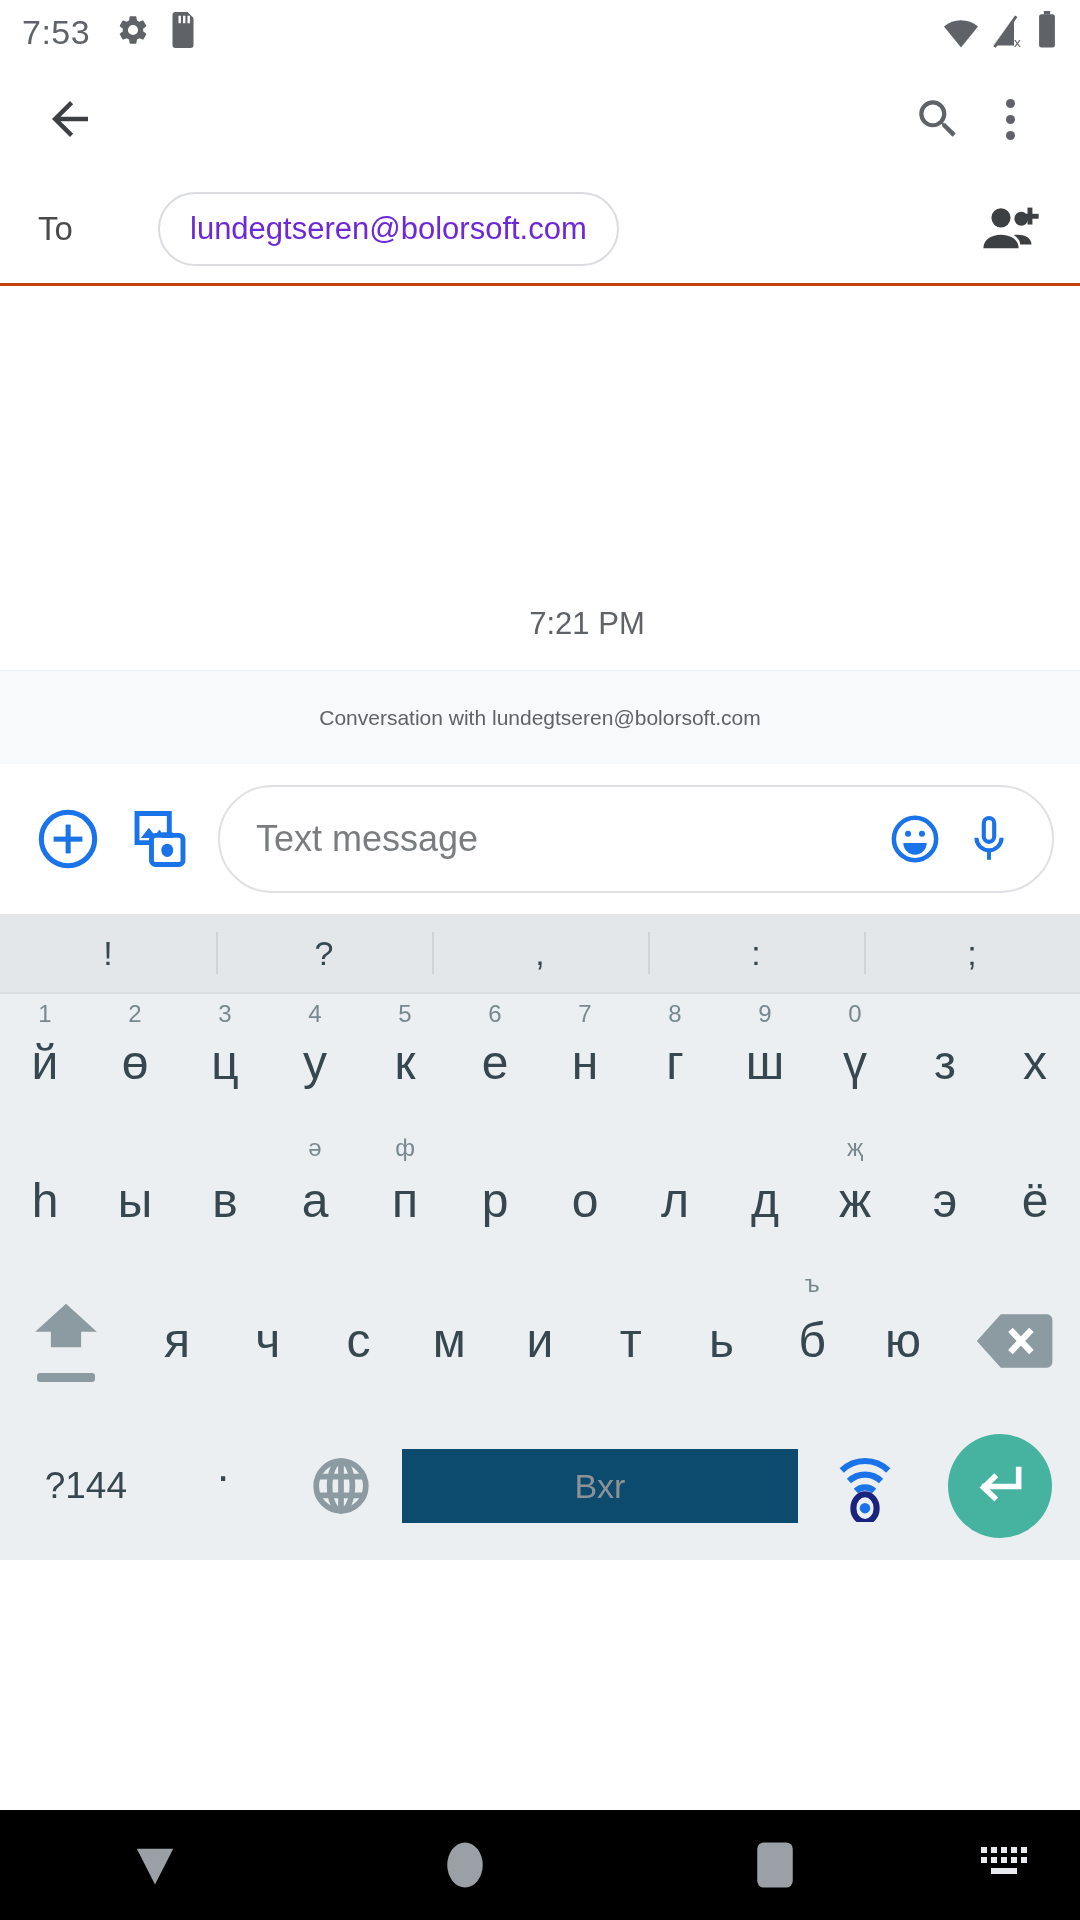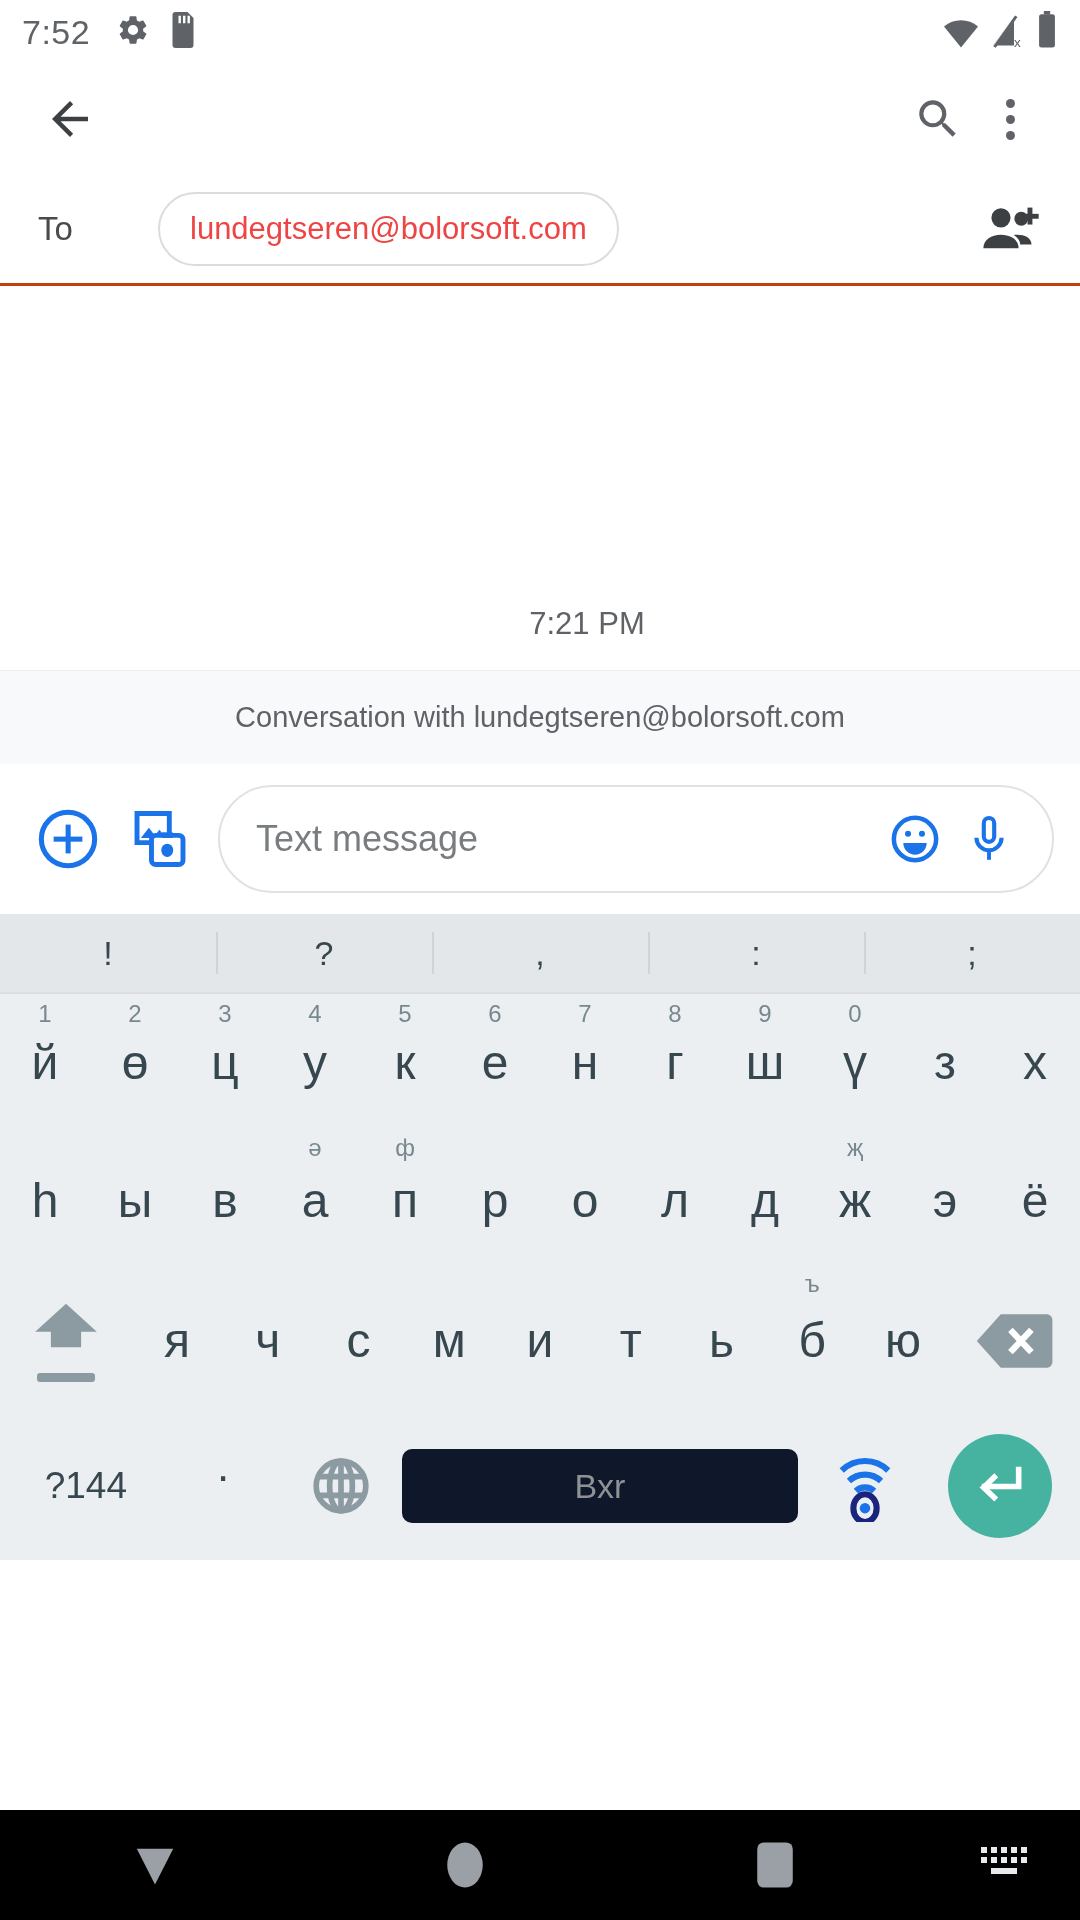"7:52" div { text: 7:52 -> 7:53 }
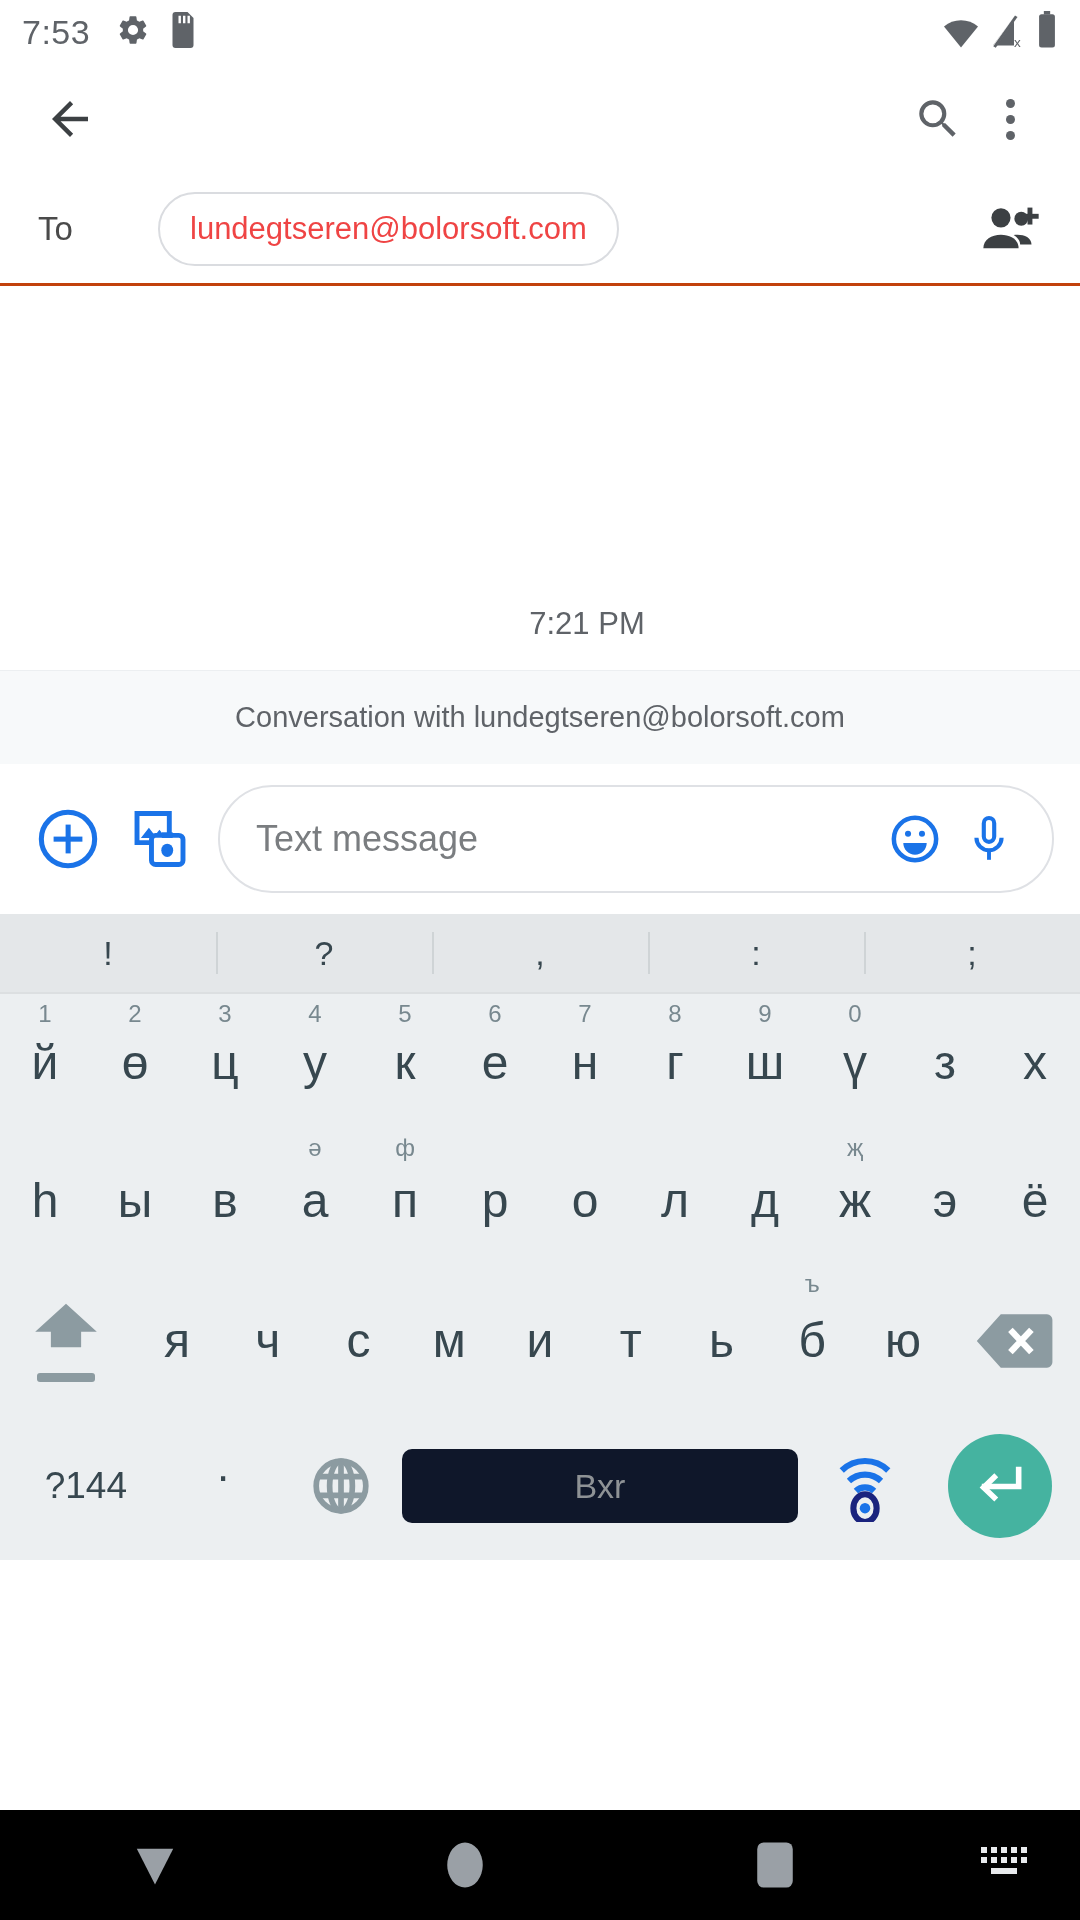"lundegtseren@bolorsoft.com" #recipient-chip span { color: #ef4444 -> #6d28d9 }
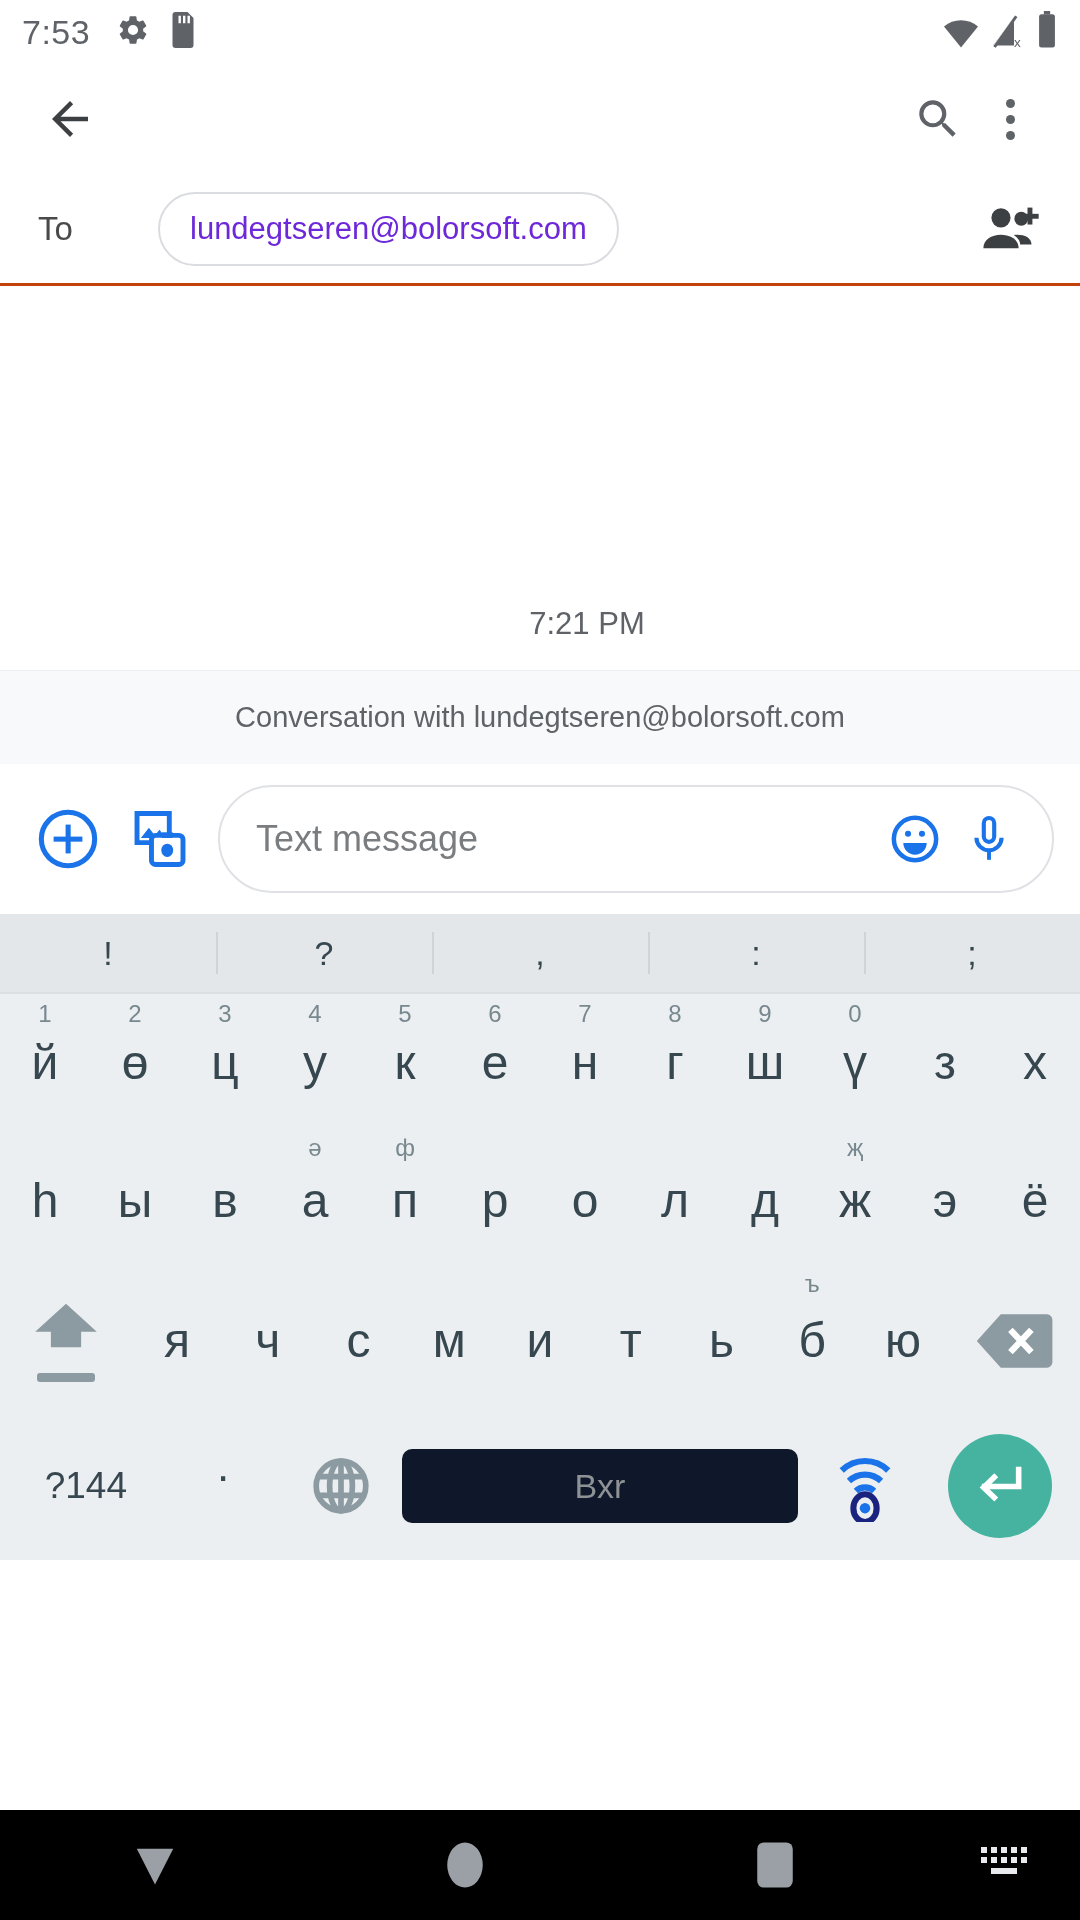"Conversation with" #conv-banner span { font-size: 29px -> 21px }
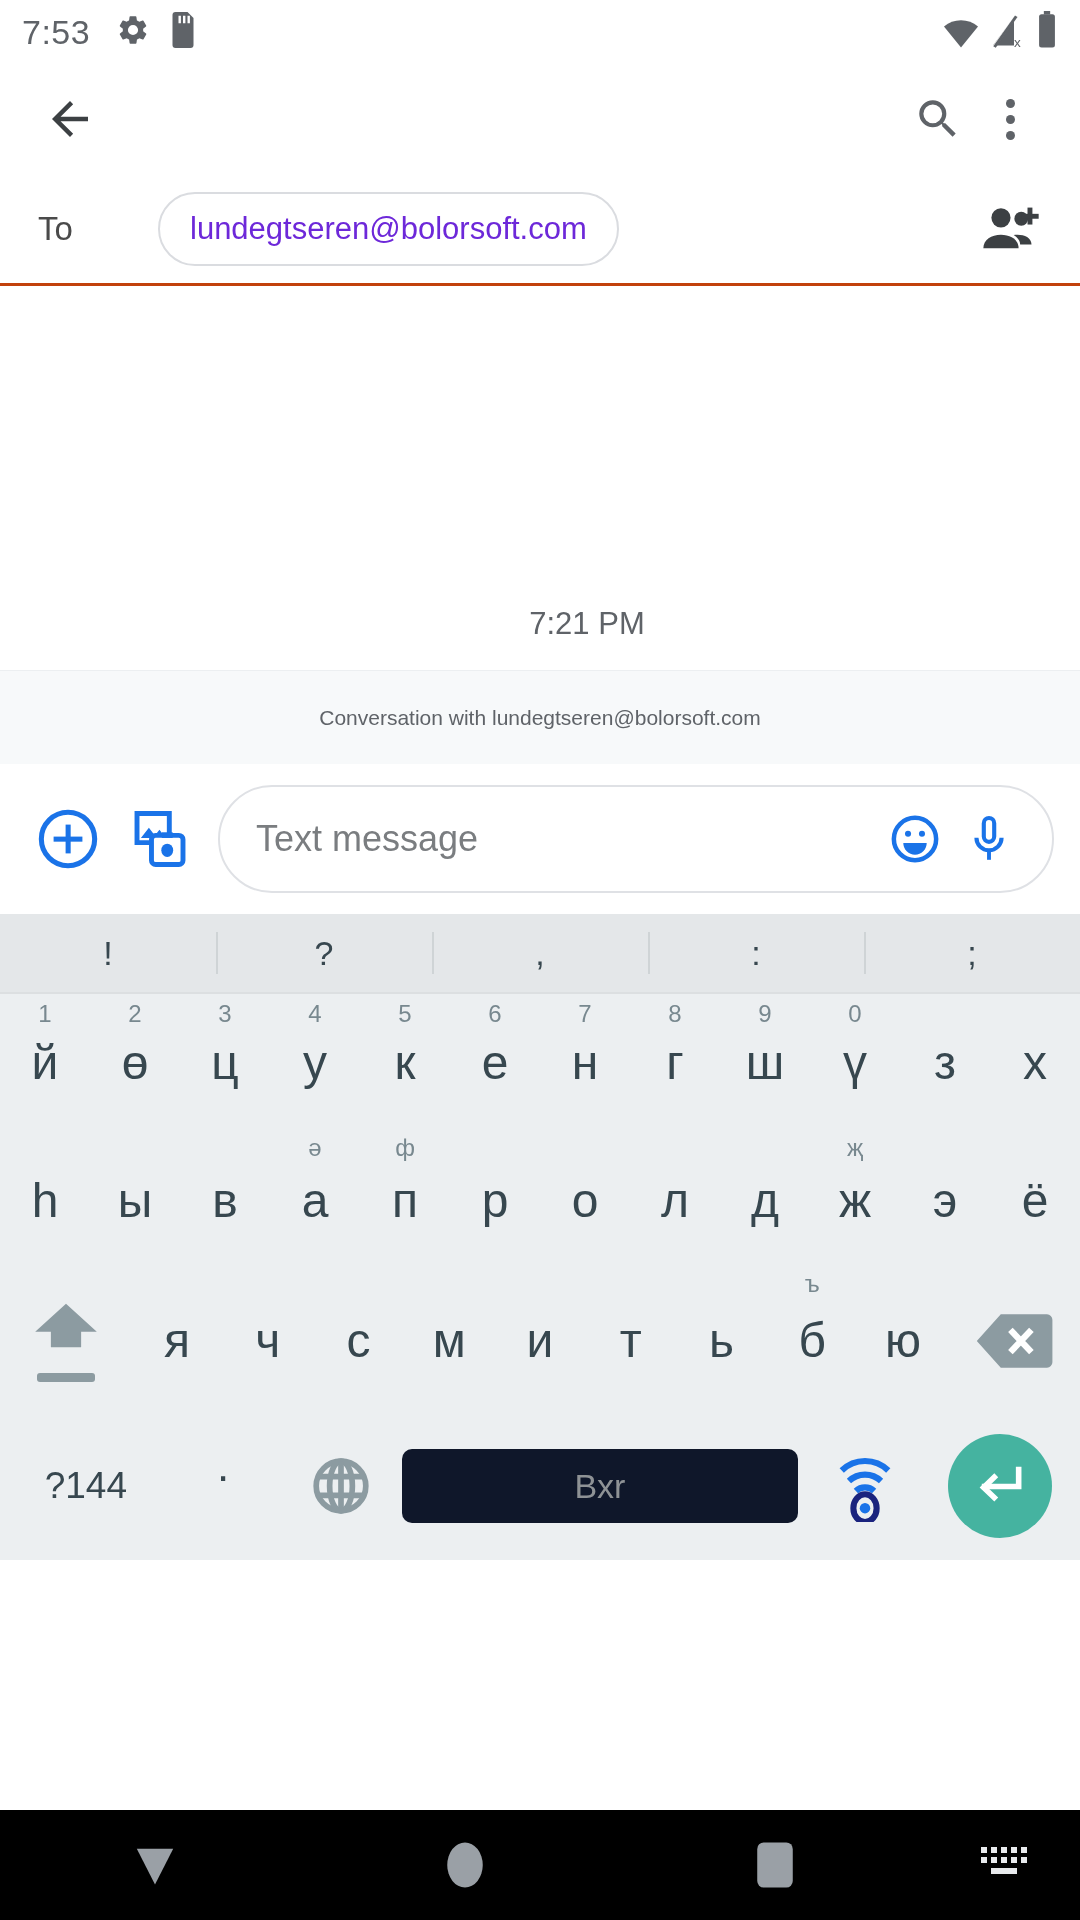"Bxr" #space-key { background: #0f172a -> #0c4a6e; border-radius: 10px -> 0 }
